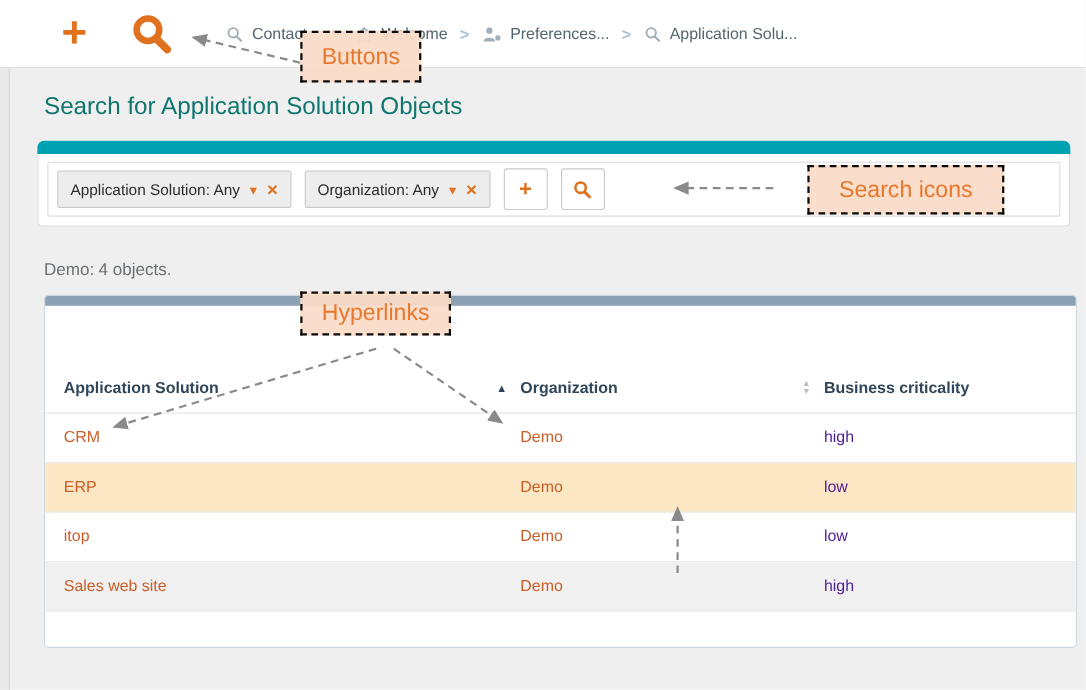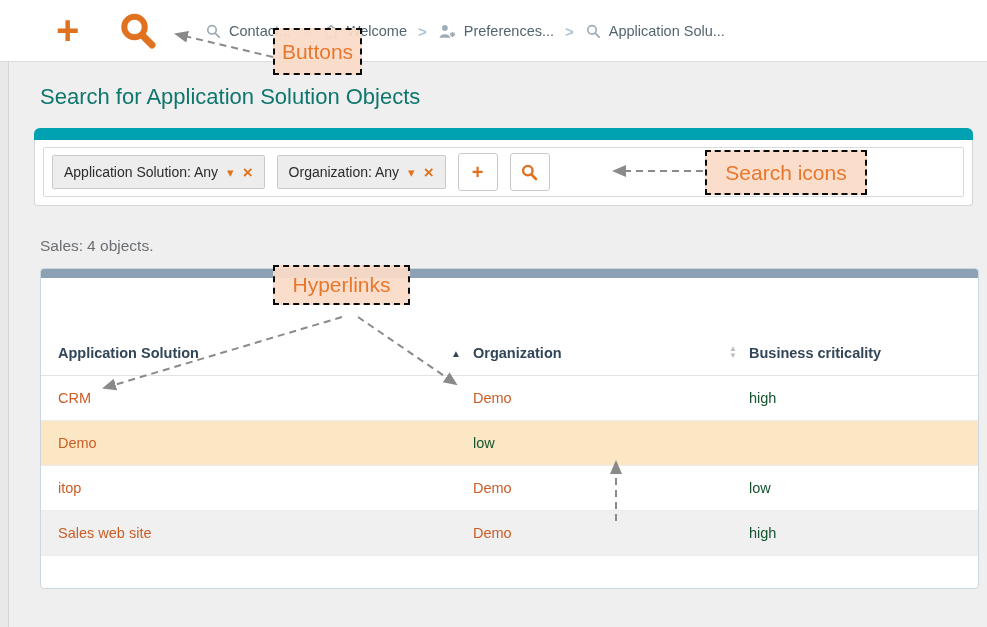"Buttons" .co-buttons { width: 89px -> 110px }
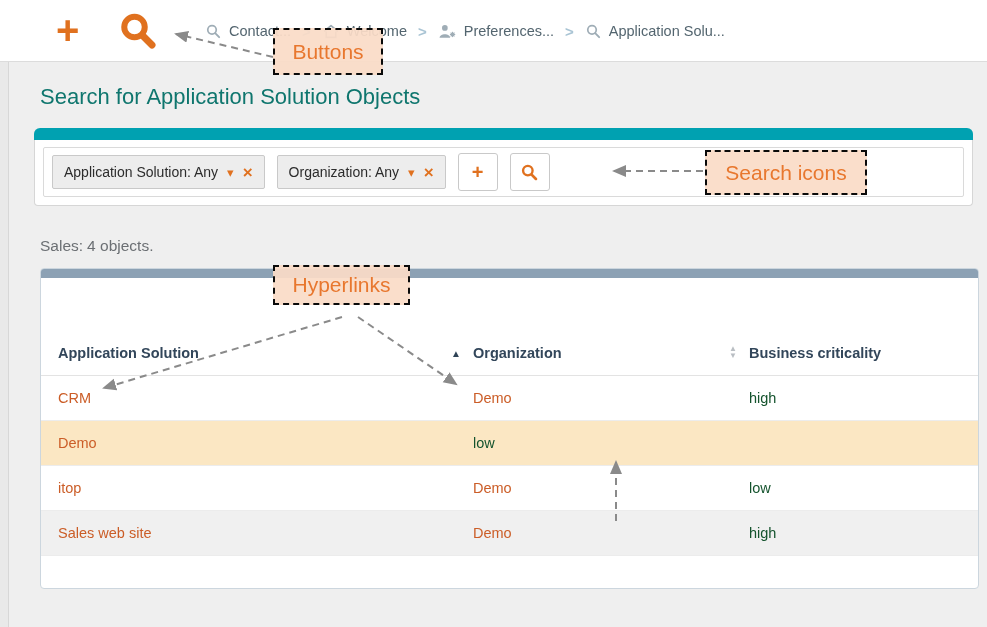"Search icons" .co-search { left: 705px -> 734px; width: 162px -> 179px }
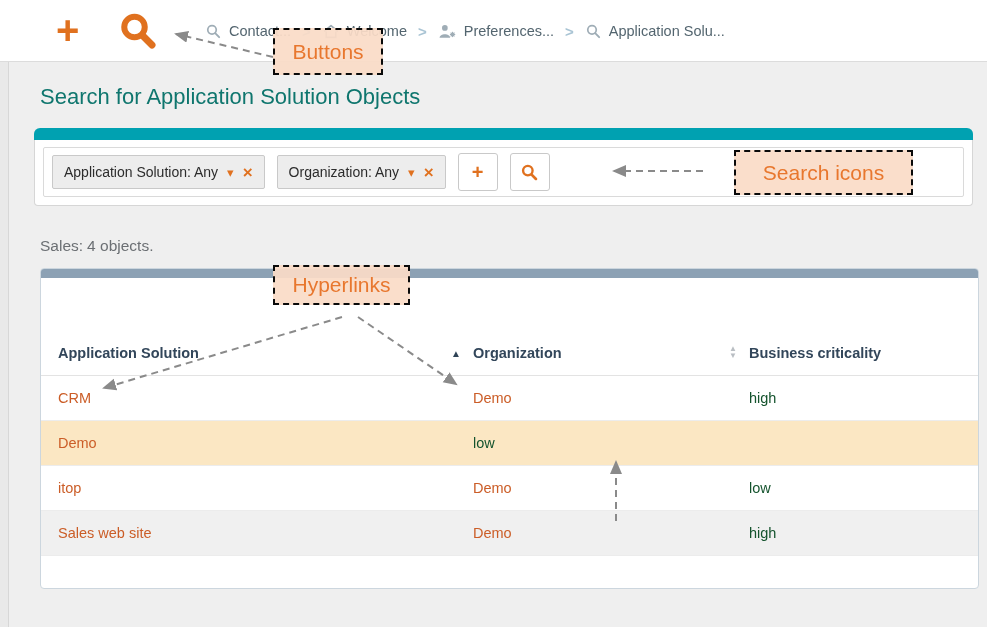"Sales:" span { text: Sales -> Demo }
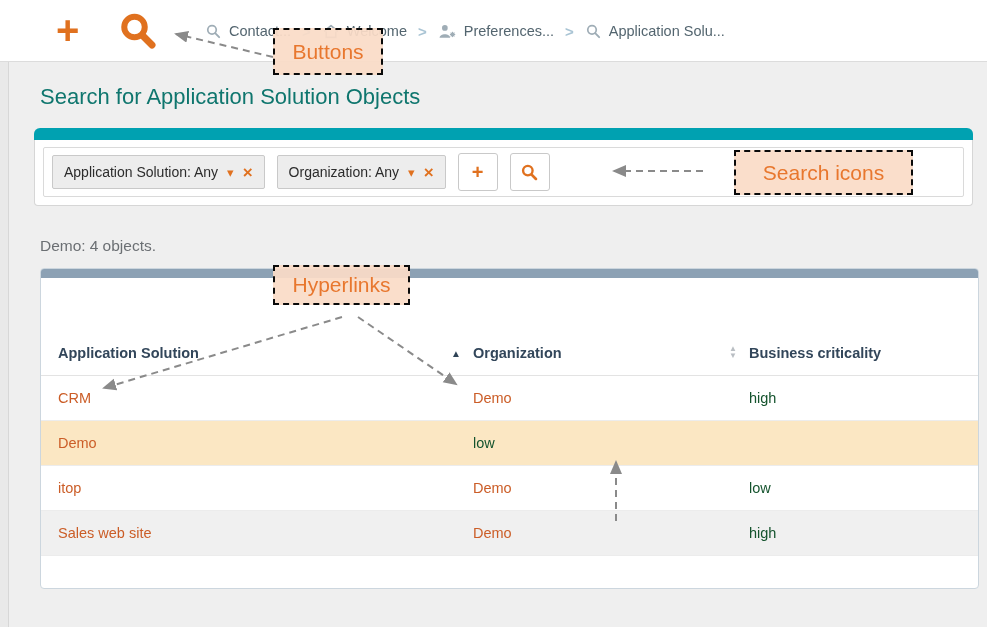"high" .drow .crit { color: #14532d -> #4c1d95 }
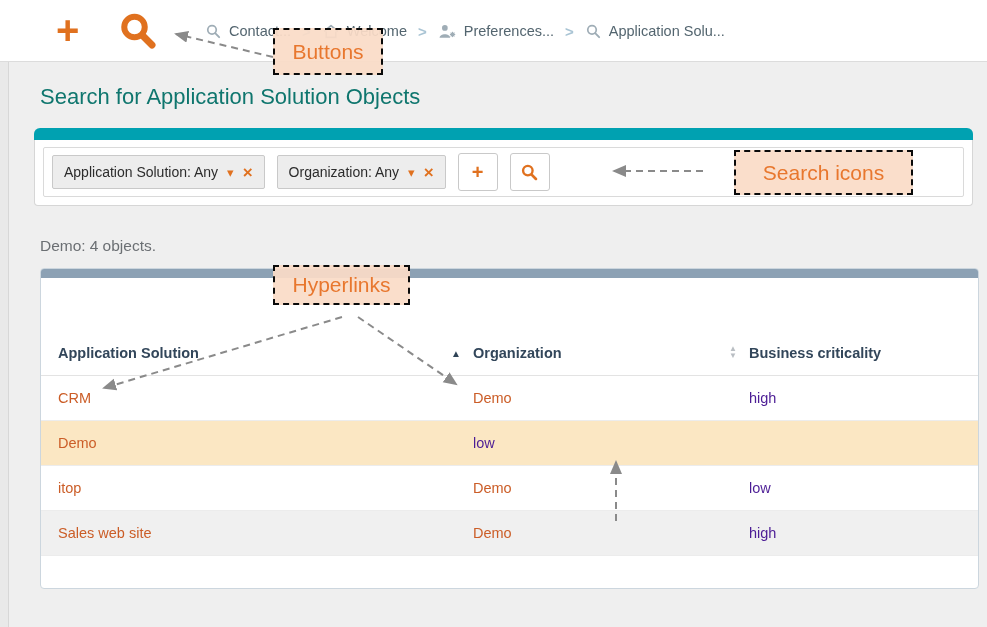"ERP" div { html: none -> <div><a>ERP</a></div> }
